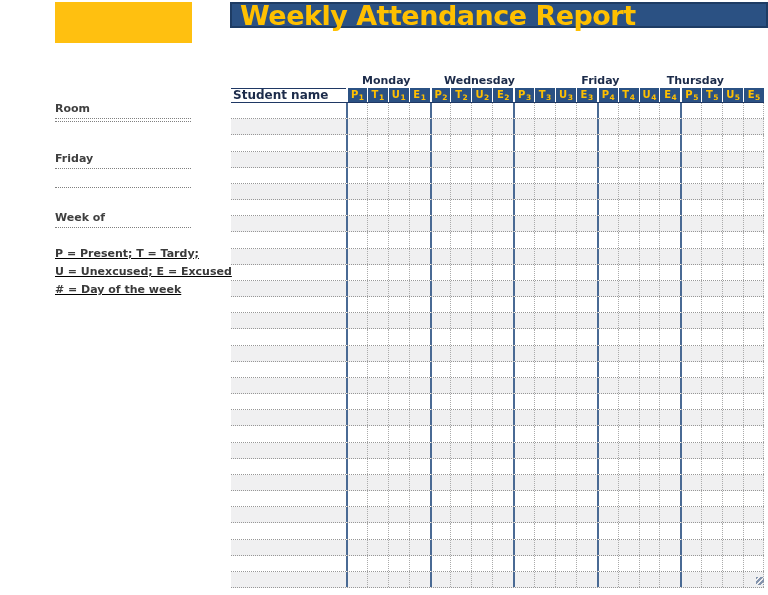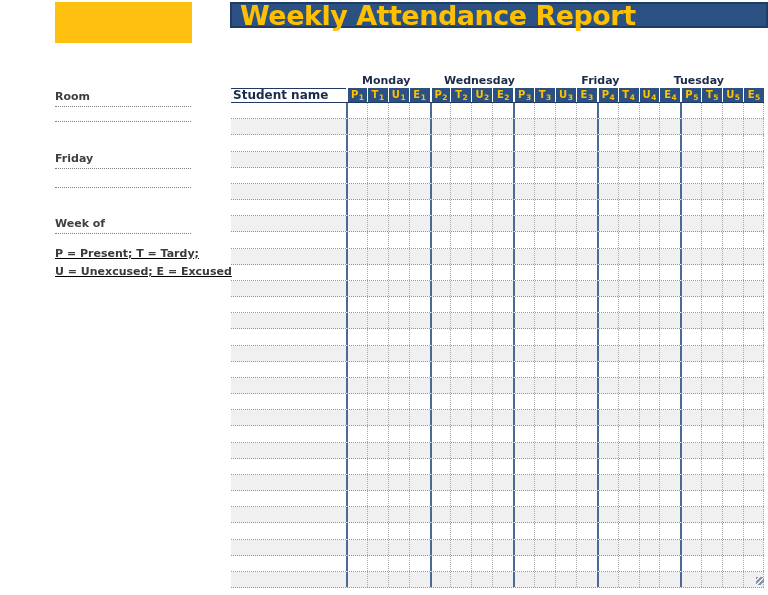"Tuesday" div.day-label { text: Tuesday -> Thursday }
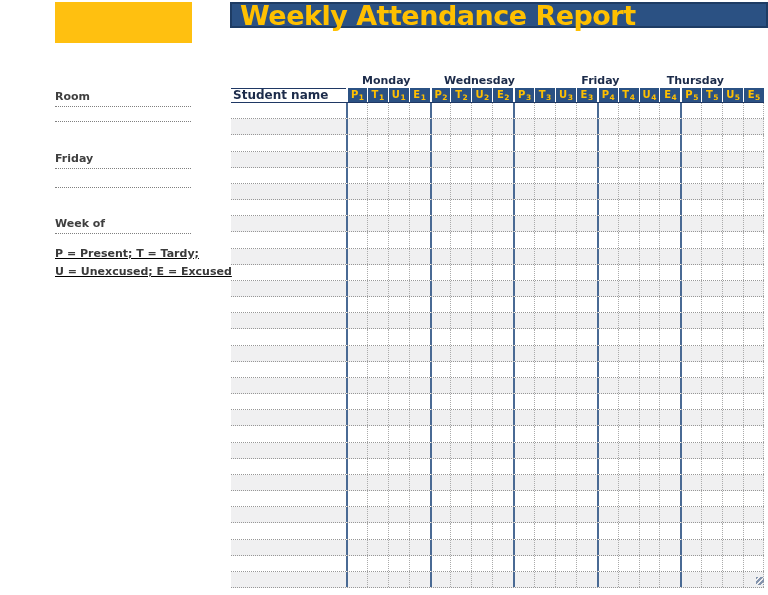"Room" .f0 { top: 4px -> 16px }
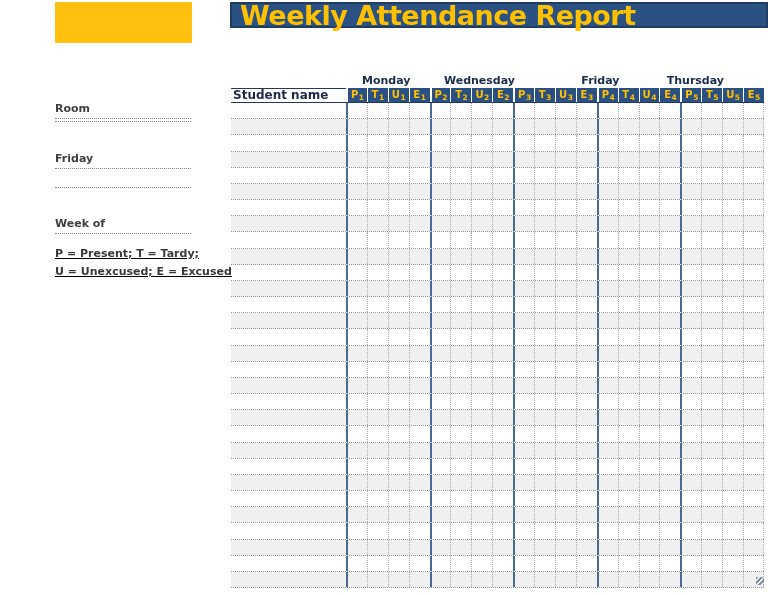"Week of" .f4 { top: 131px -> 125px }
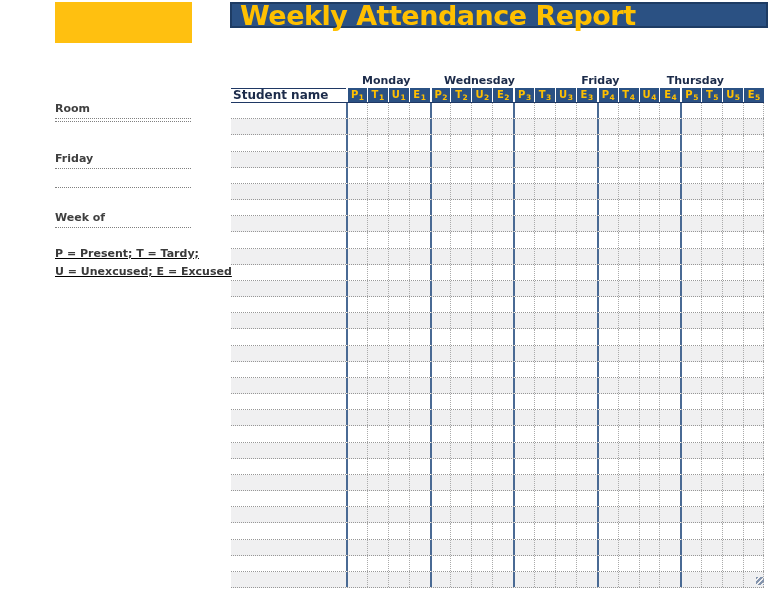"# = Day of the" div { html: none -> <div># = Day of the week</div> }
